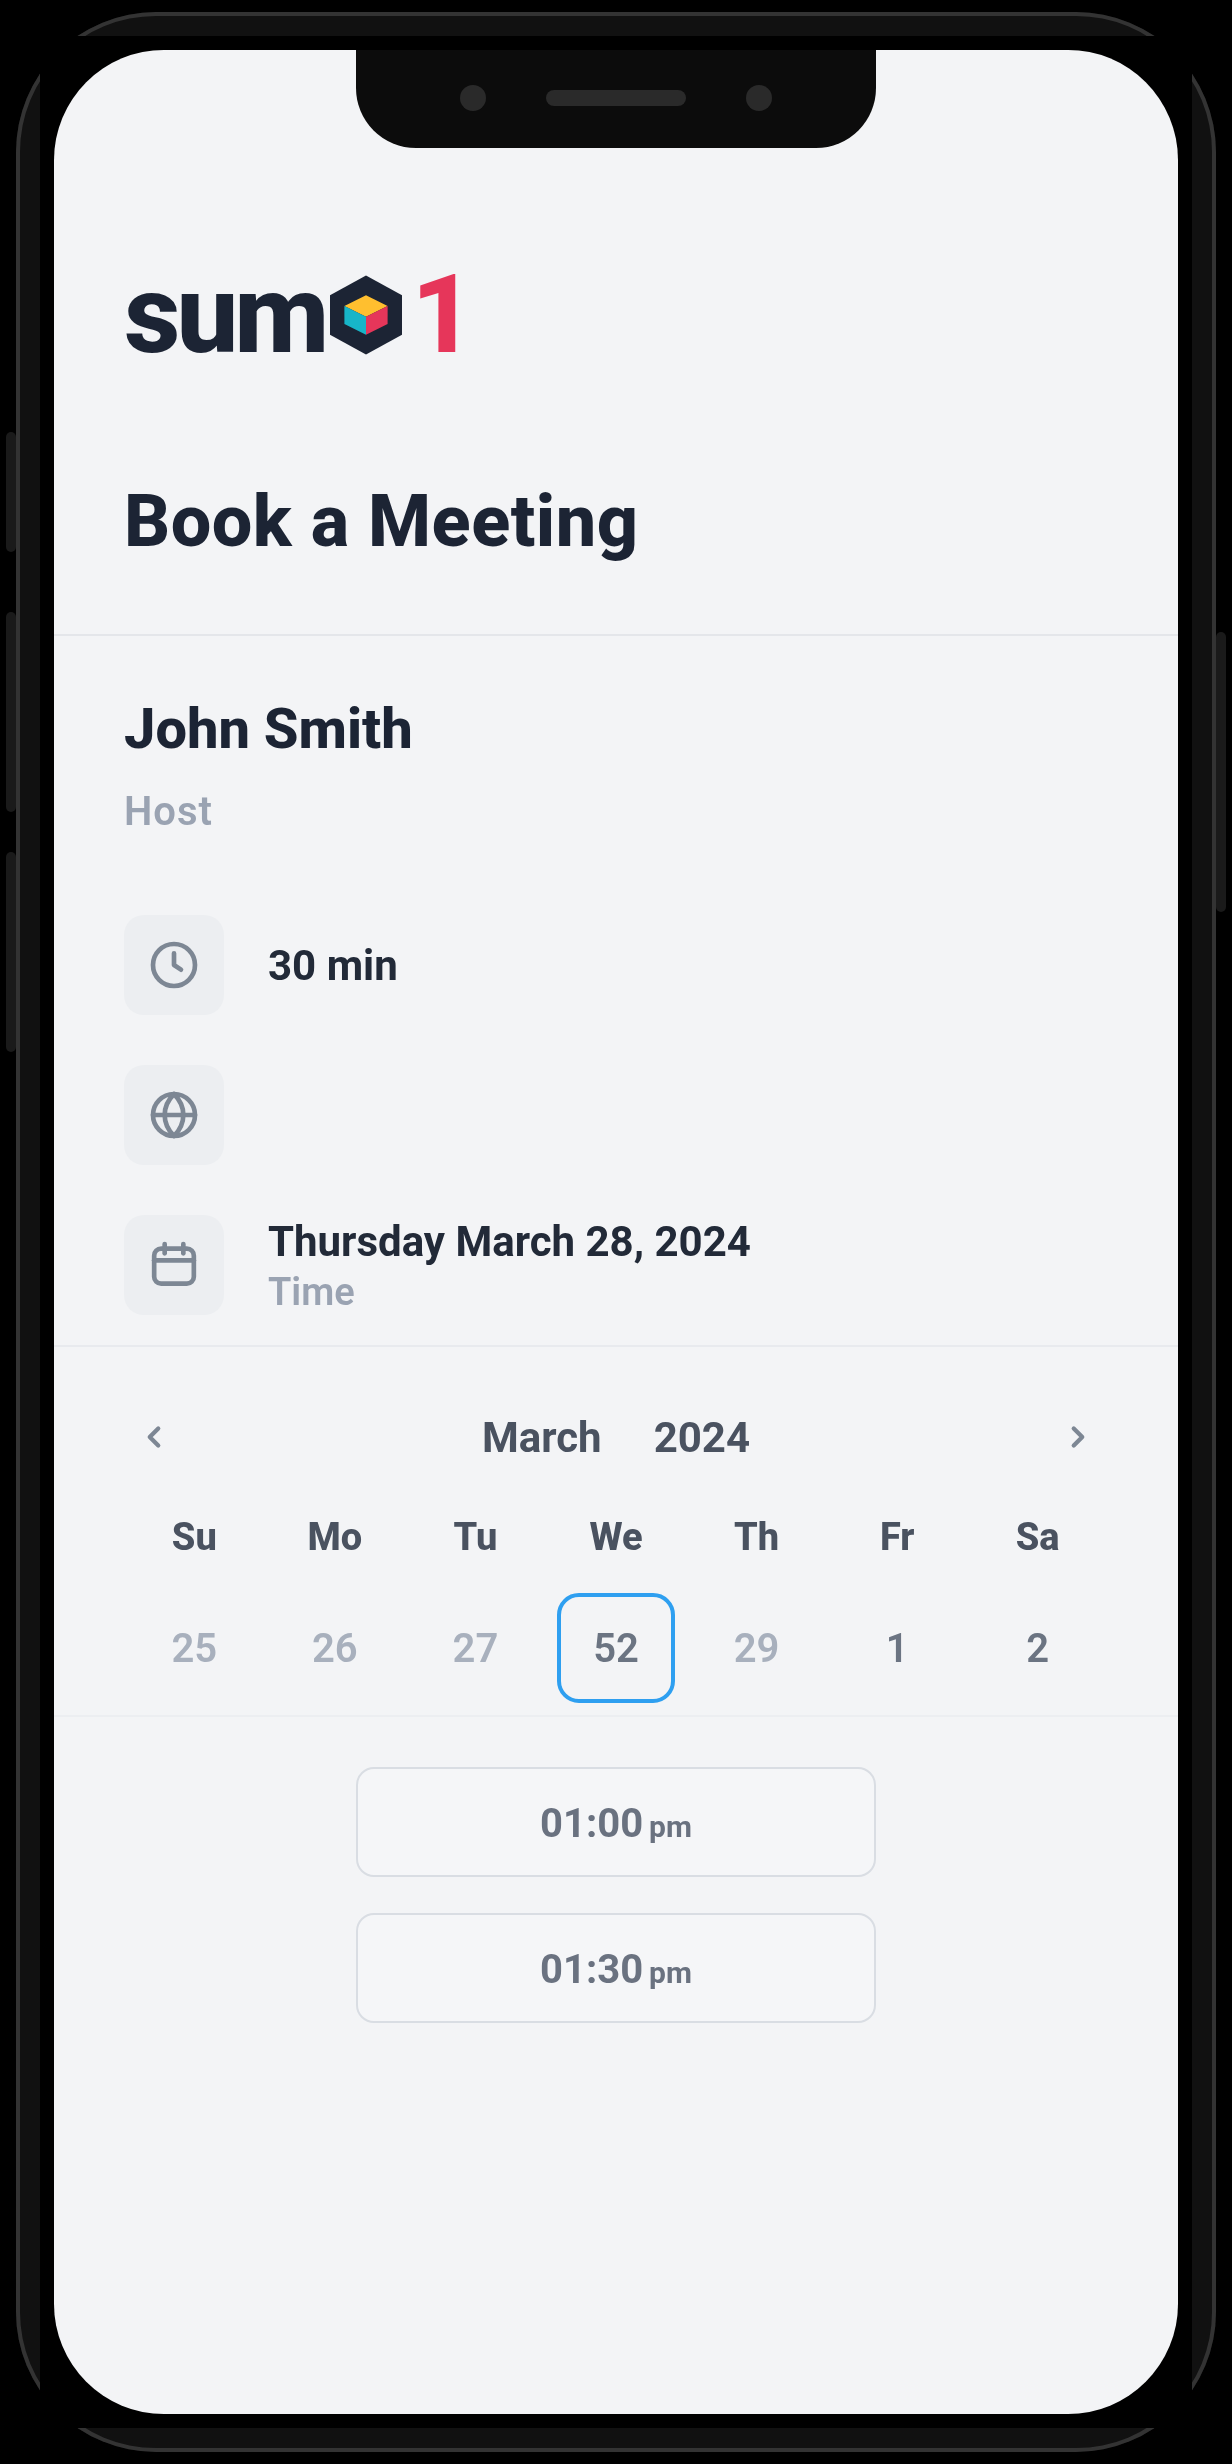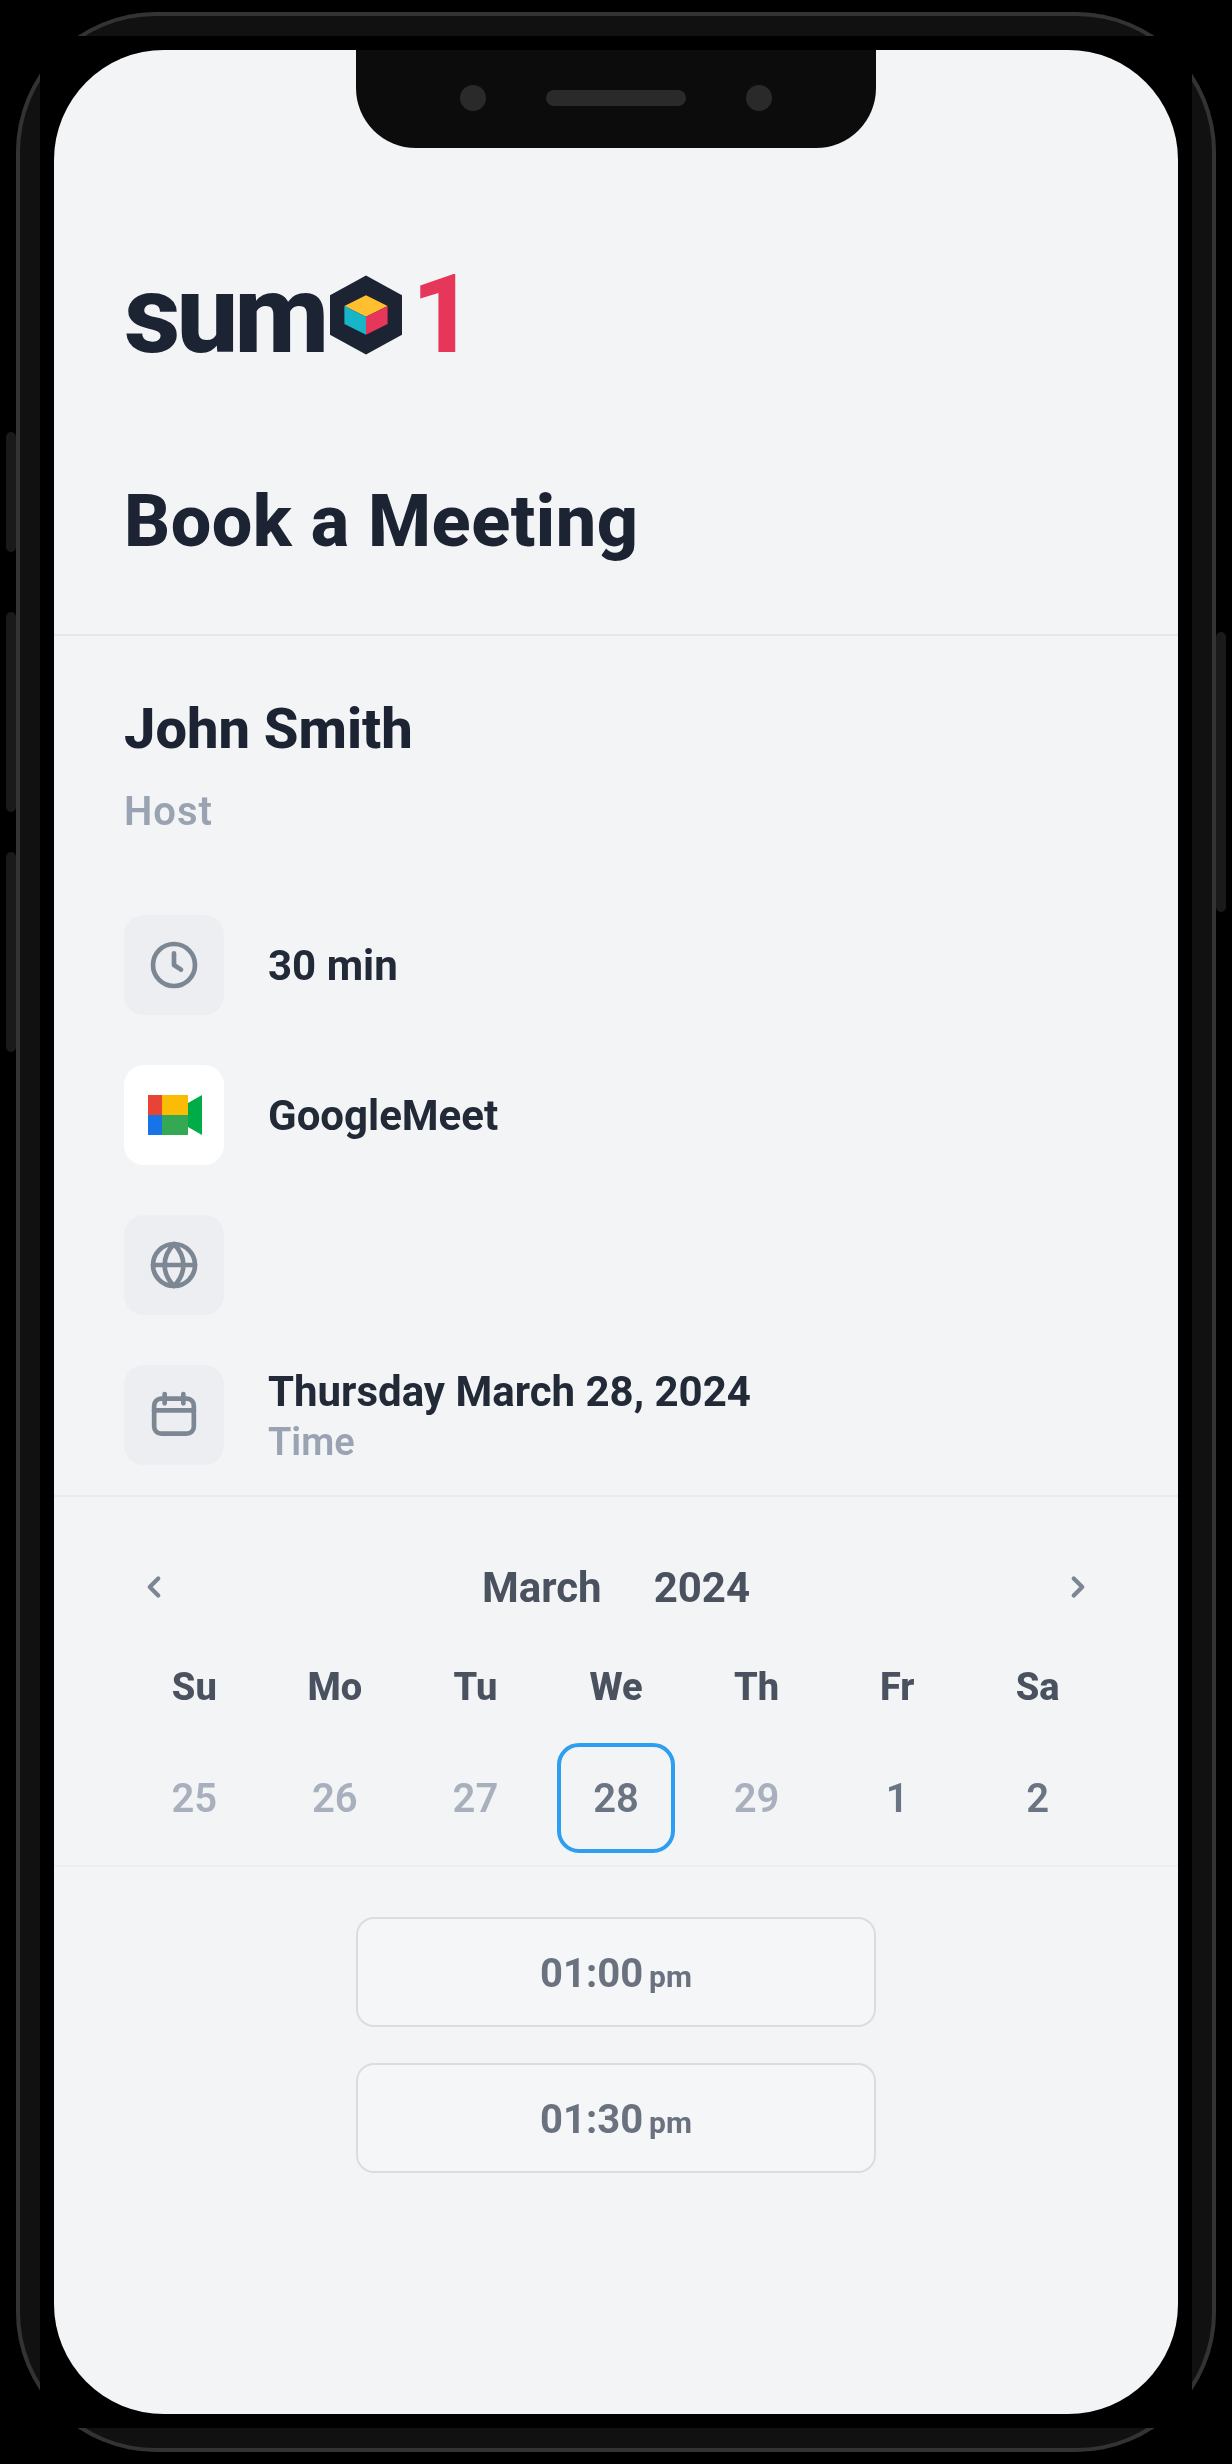"GoogleMeet" div.info-row { html: <div> <div> <svg> <rect></rect> <rect></rect> <rect></rect> <rect></rect> <rect></rect> <polygon></polygon> </svg> </div> <div> <span>GoogleMeet</span> </div> </div> -> none }
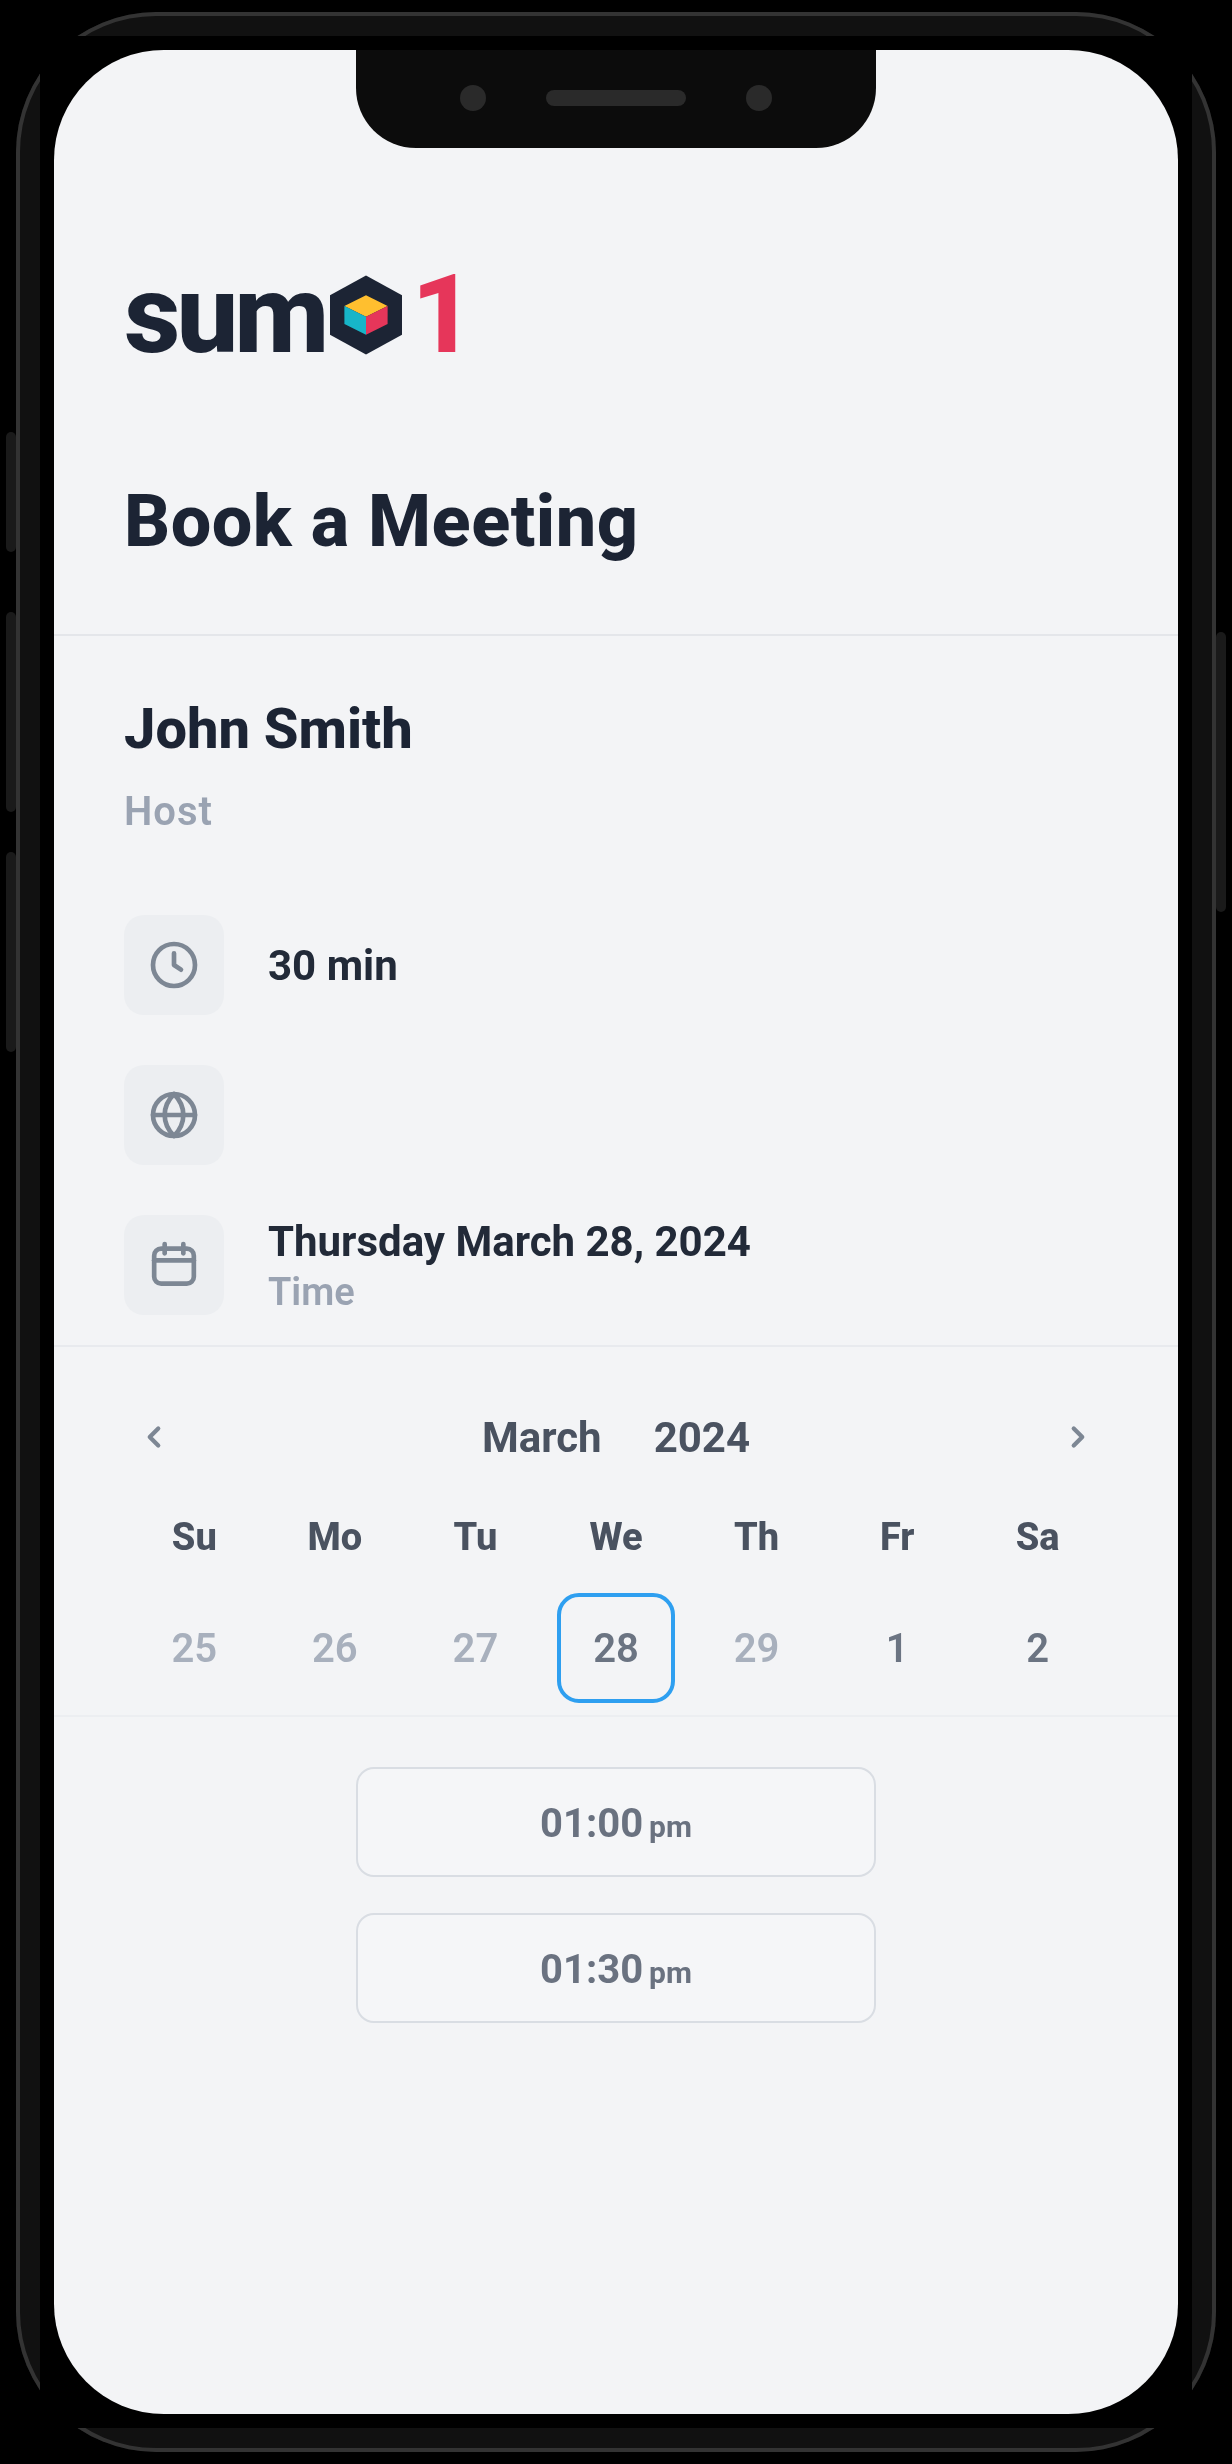"28" div.cal-day { text: 28 -> 52 }
